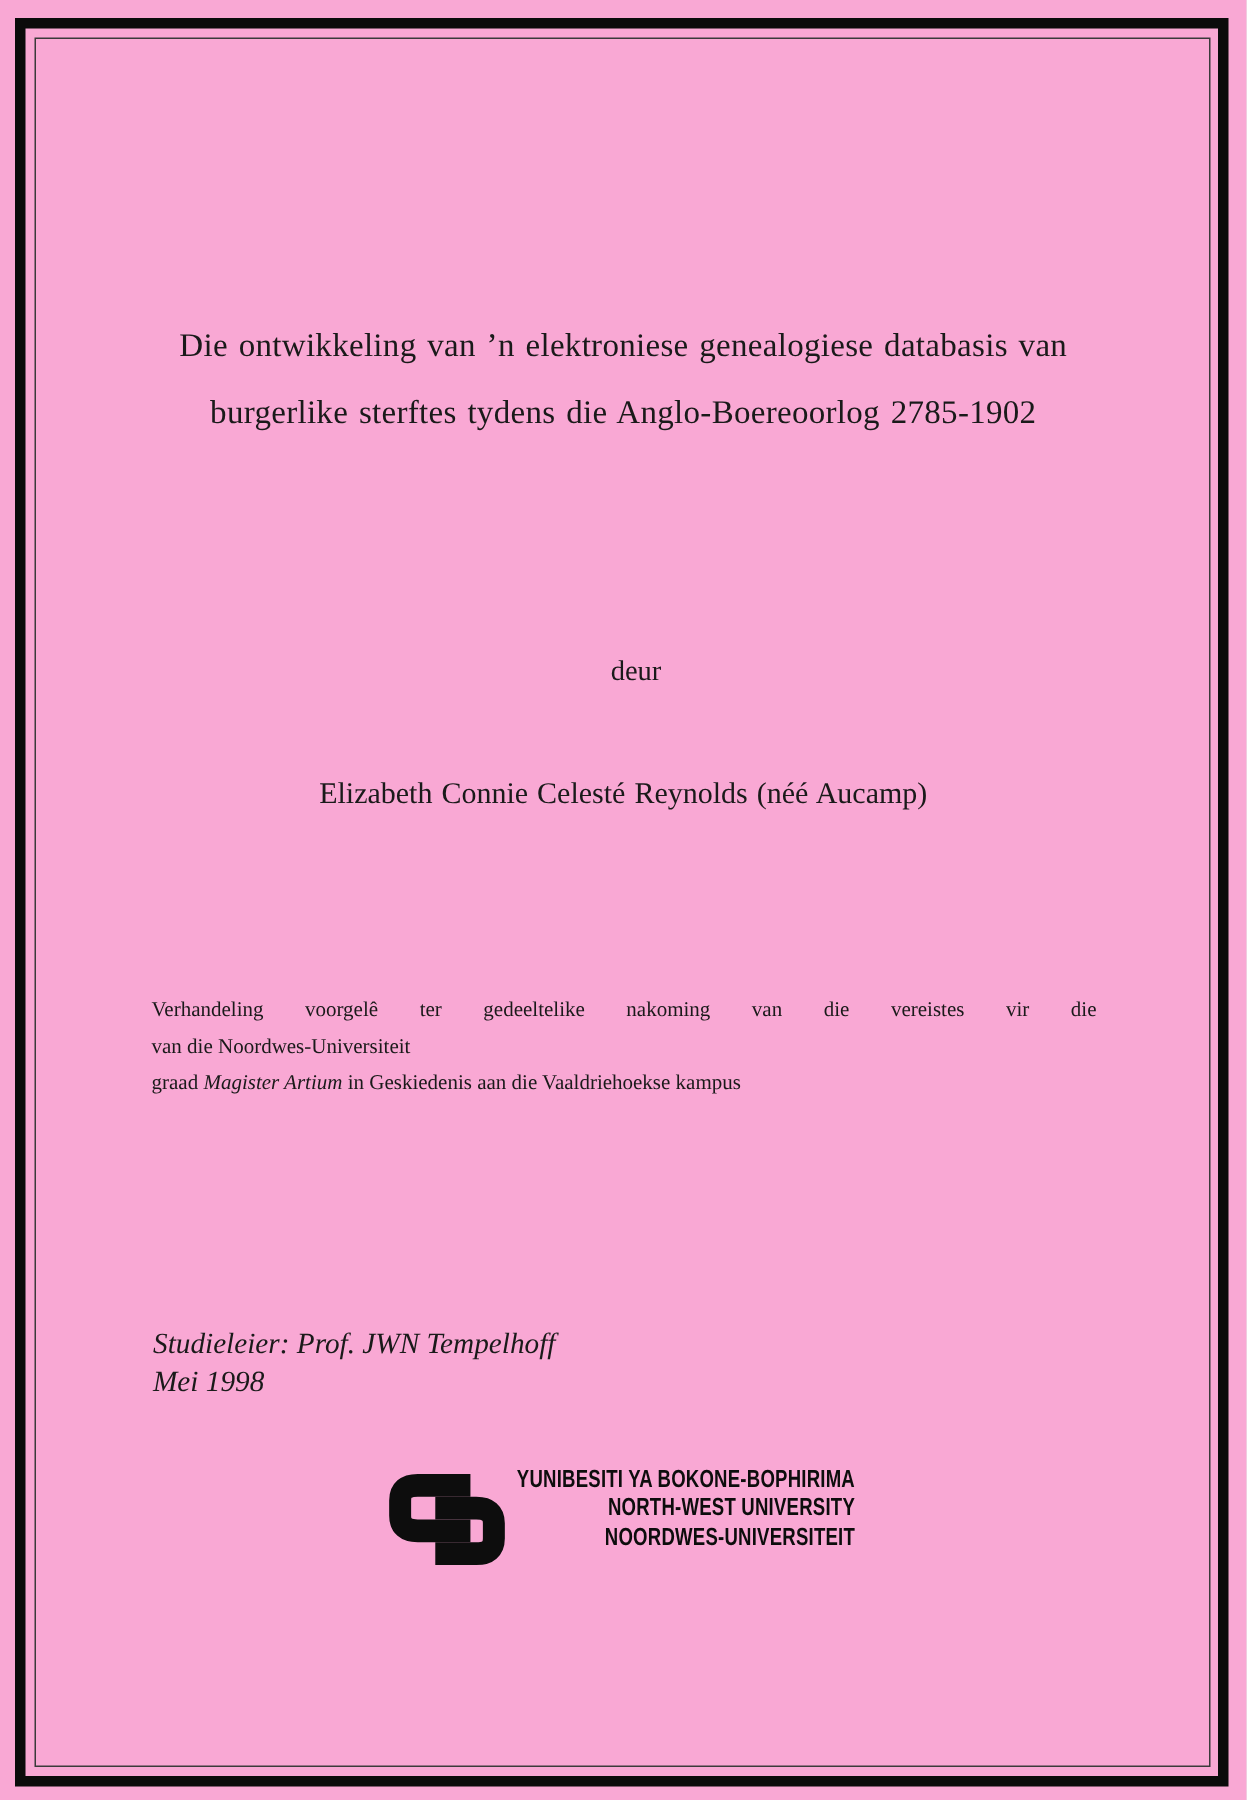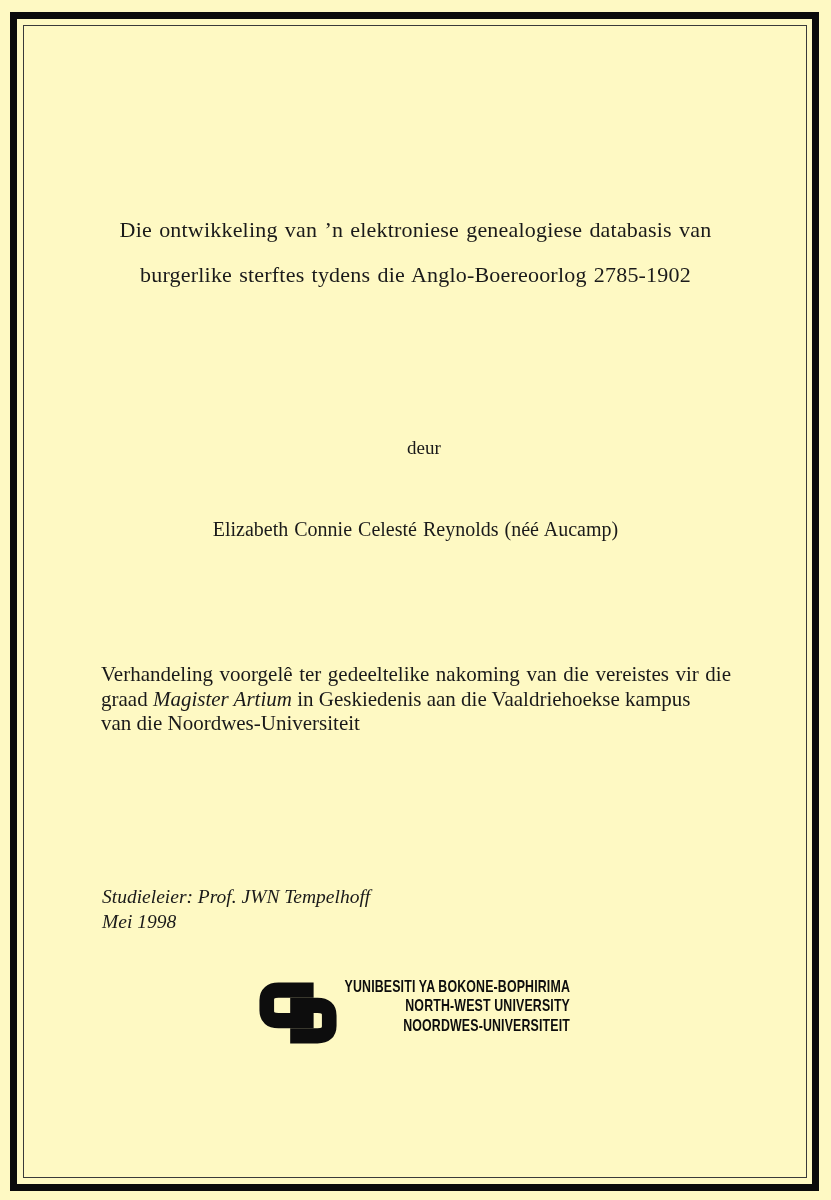"Die ontwikkeling van ’n elektroniese" .page { background: #fef9c3 -> #f9a8d4 }
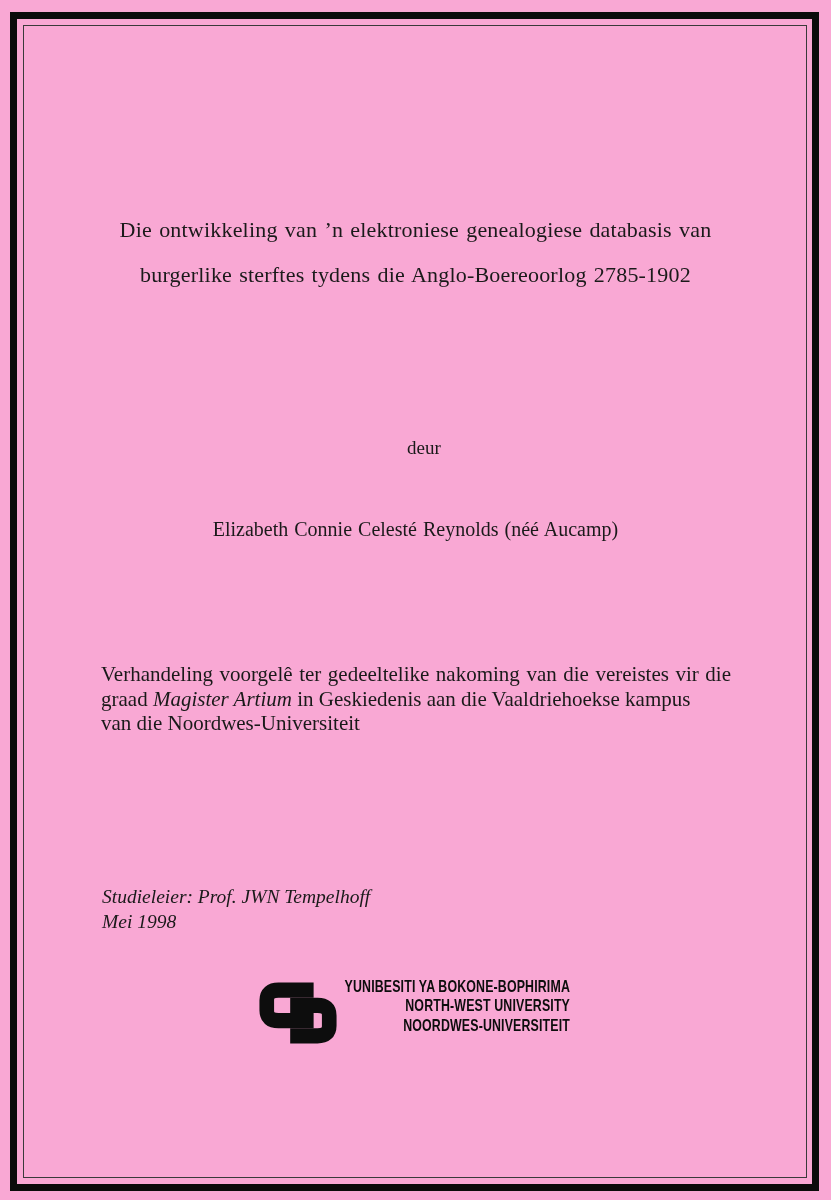"Verhandeling voorgelê ter gedeeltelike" .statement { font-size: 21px -> 14px }
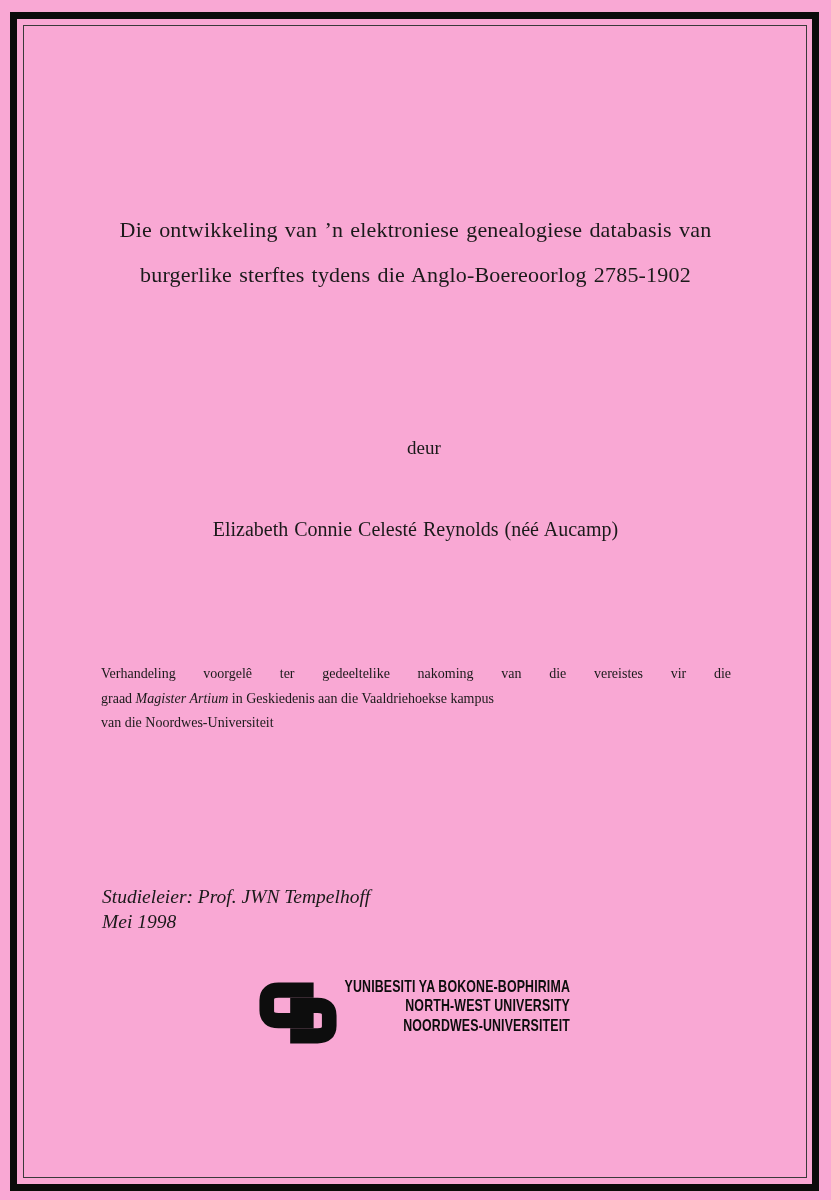"graad Magister Artium in Geskiedenis" span.line { order: before "van die Noordwes-Universiteit" -> after "van die Noordwes-Universiteit" }
